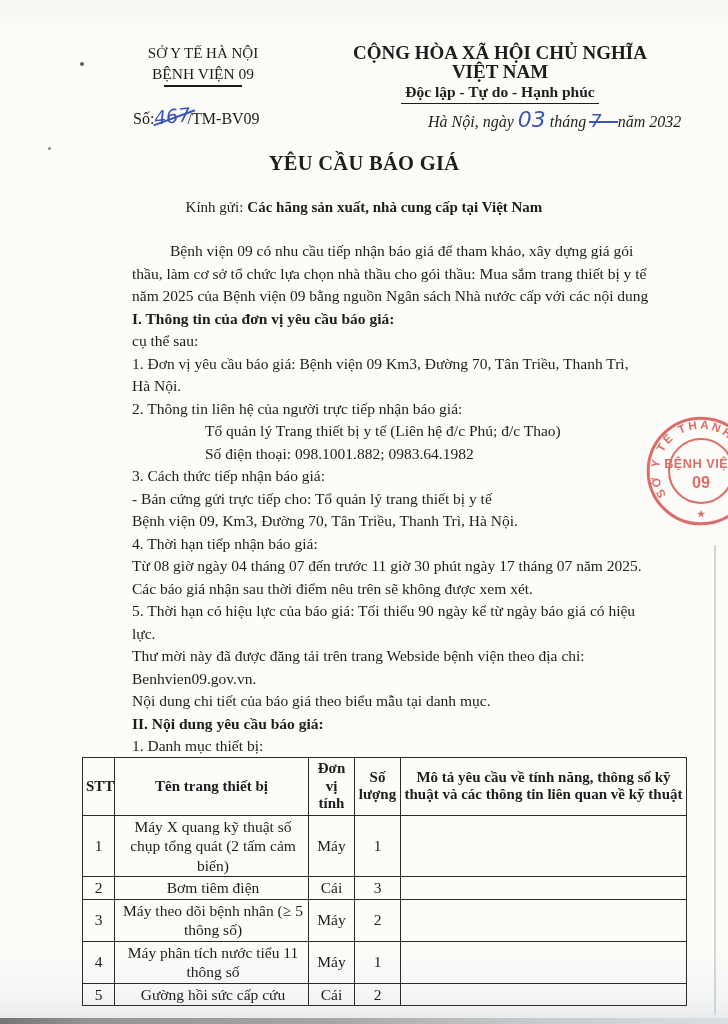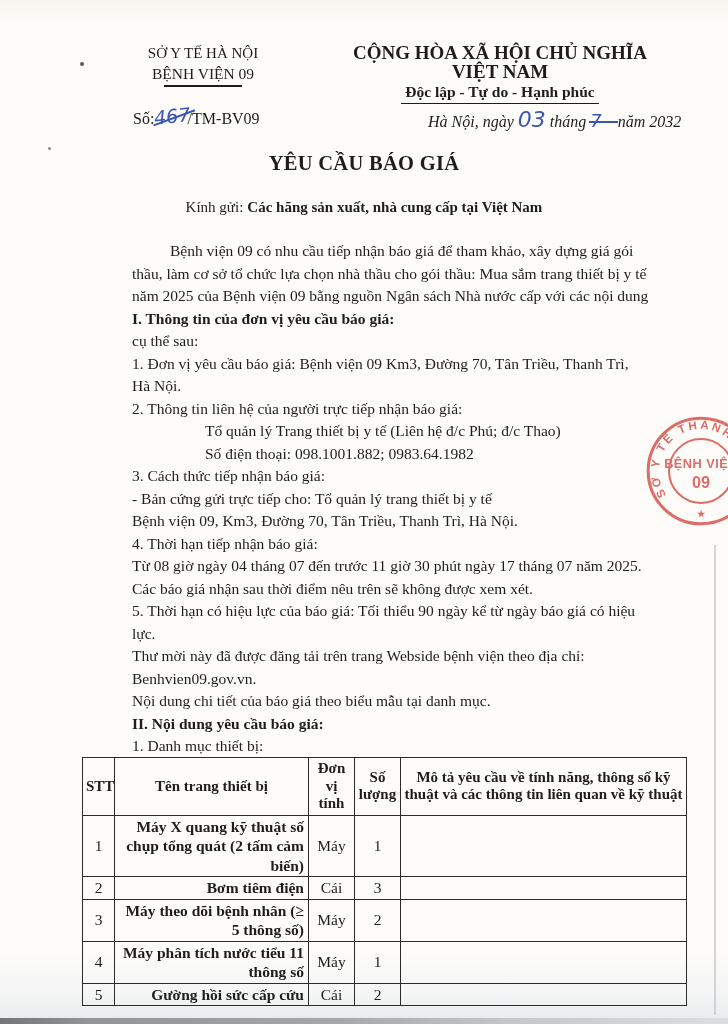"Máy X quang kỹ thuật" td.name { font-weight: bold -> none; text-align: right -> center }
